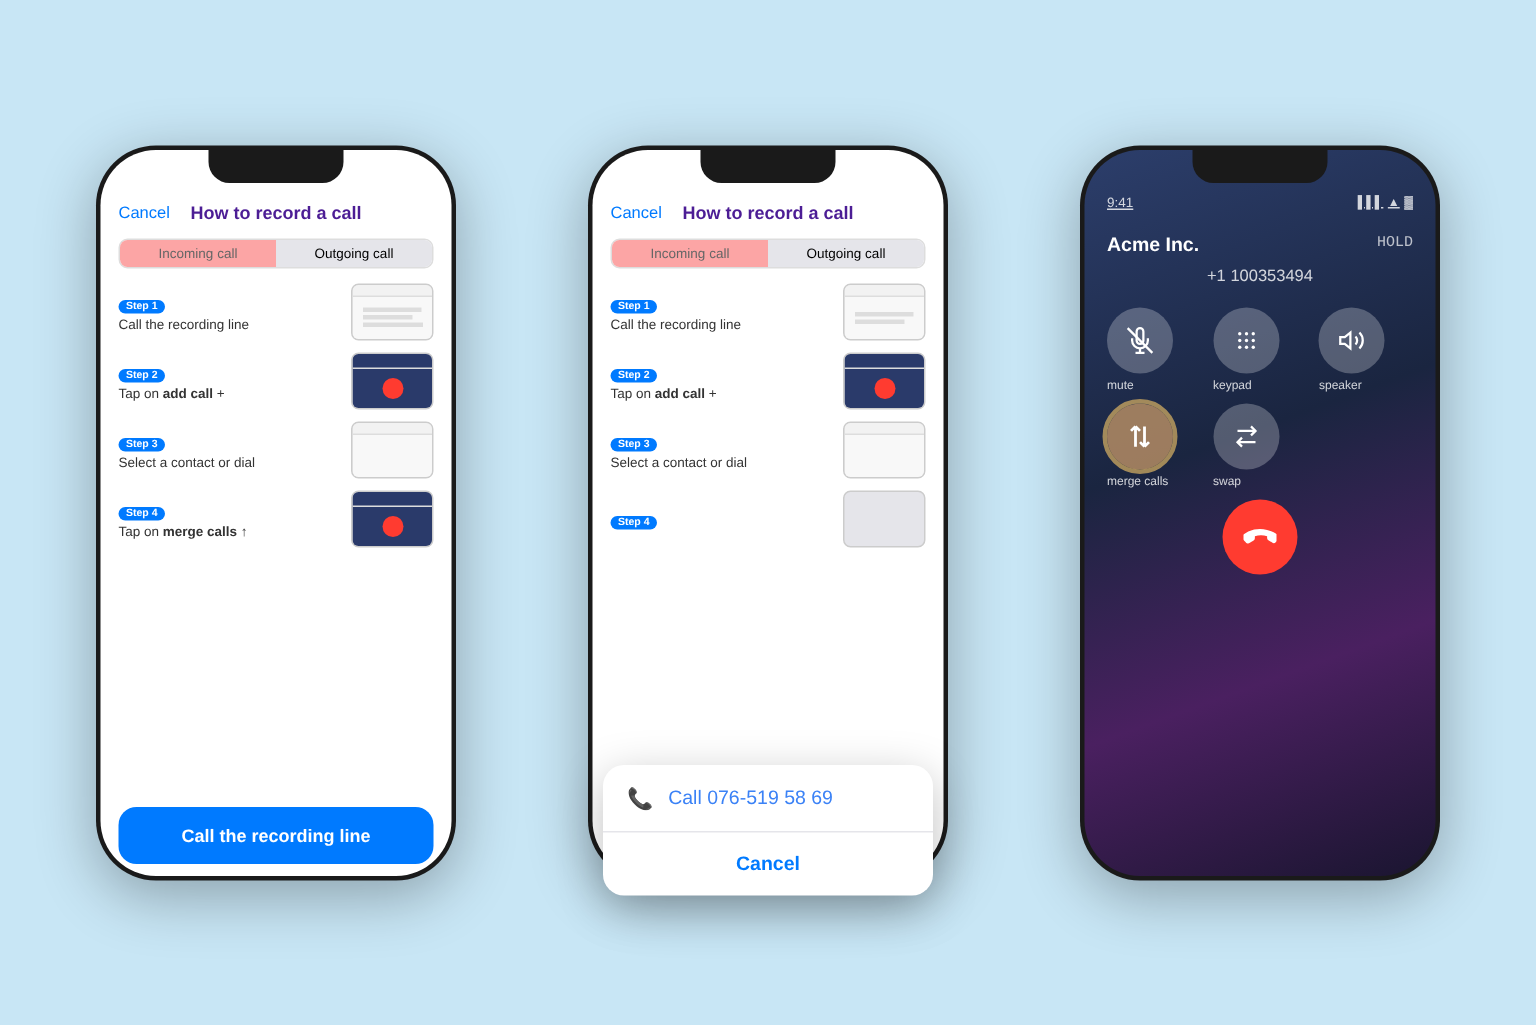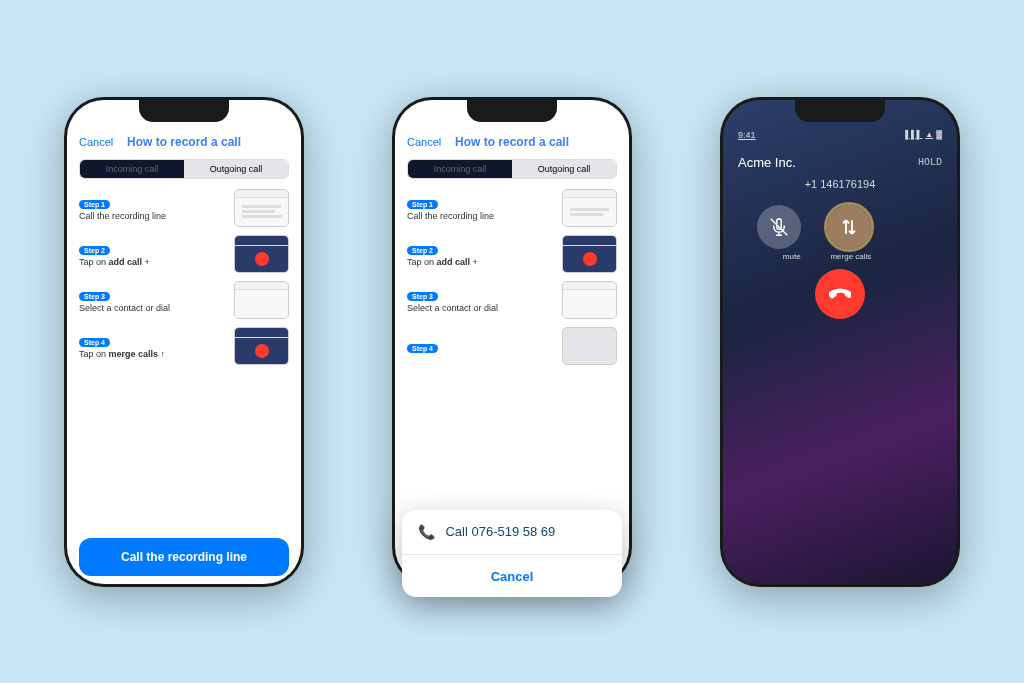"How to record a call" .screen-title { color: #3b82f6 -> #4c1d95 }
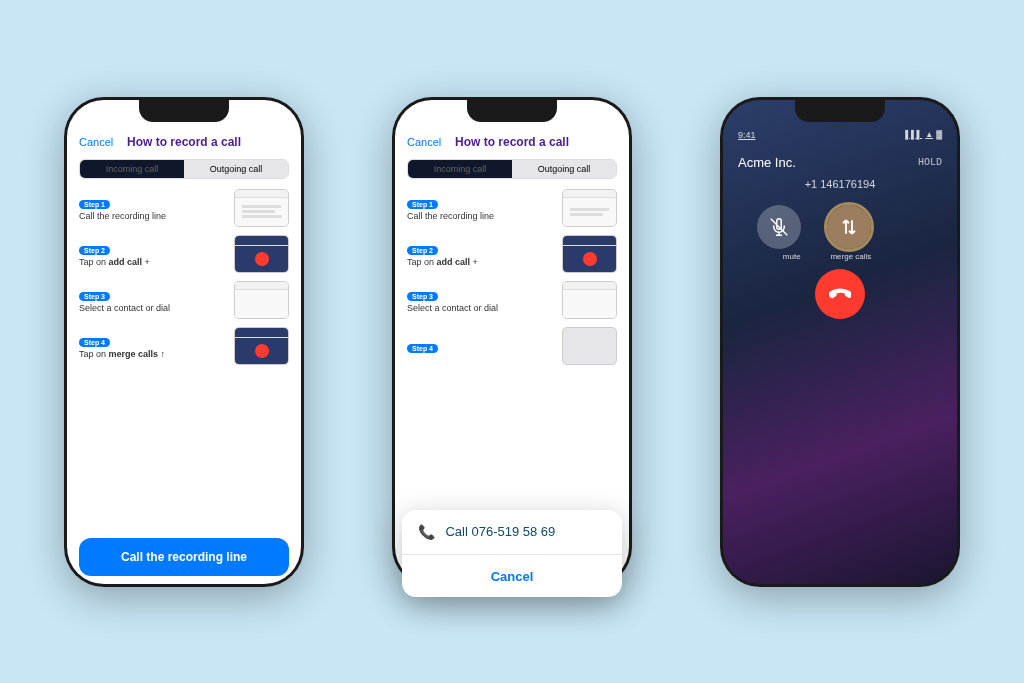"Incoming call" .tab { background: #0f172a -> #fca5a5 }
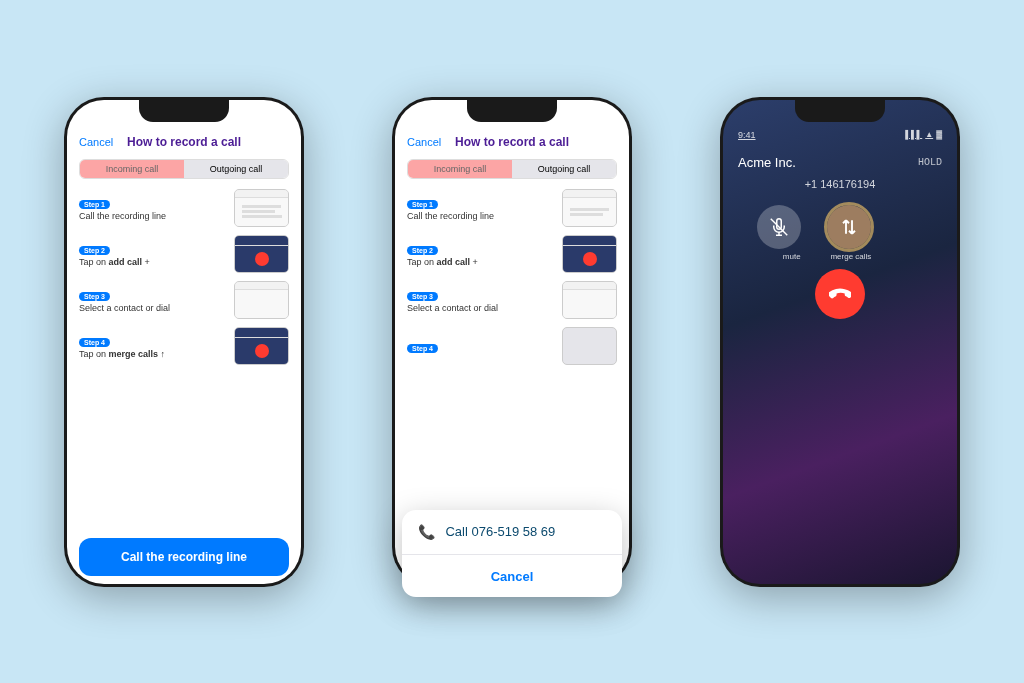"Acme Inc." .caller-name { font-weight: 400 -> 700 }
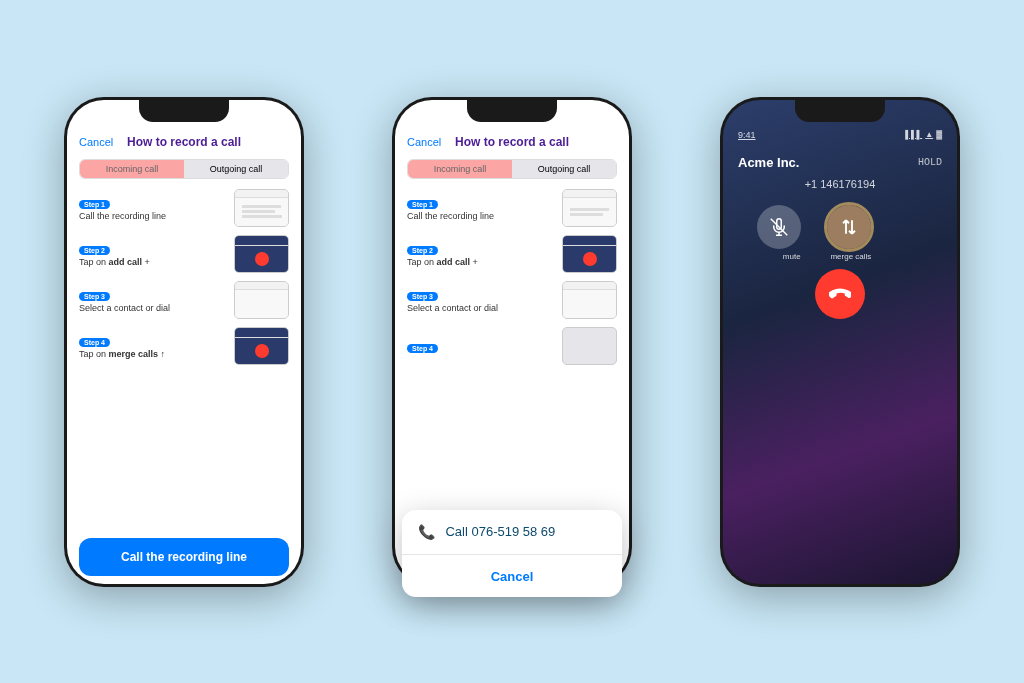"+1 146176194" div.caller-number { text: 146176194 -> 100353494 }
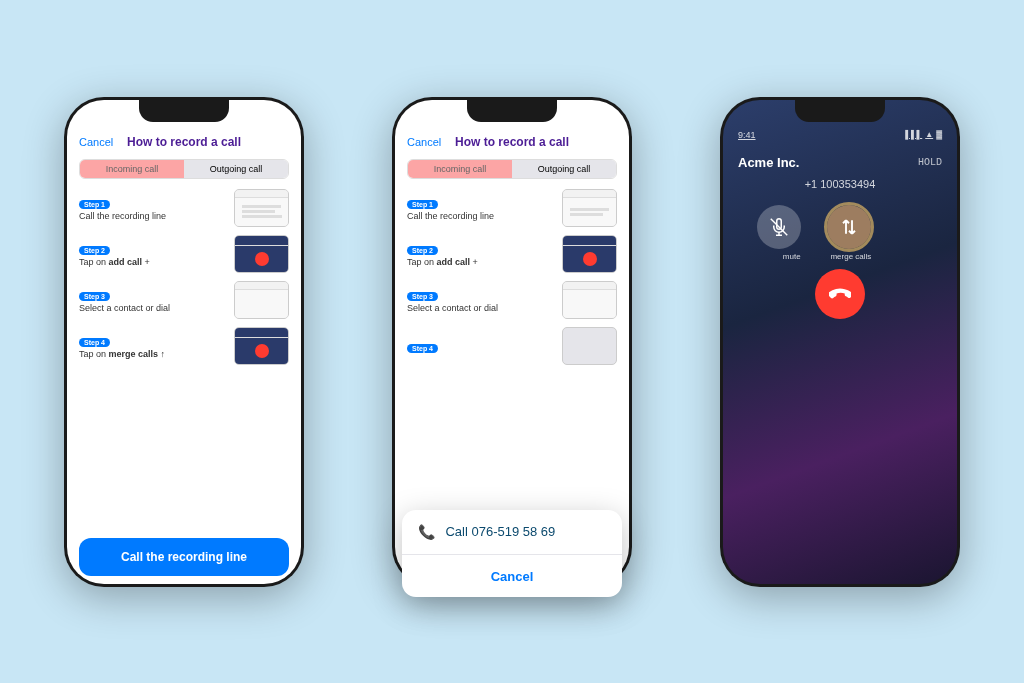"mute" .call-btn { align-items: flex-end -> flex-start }
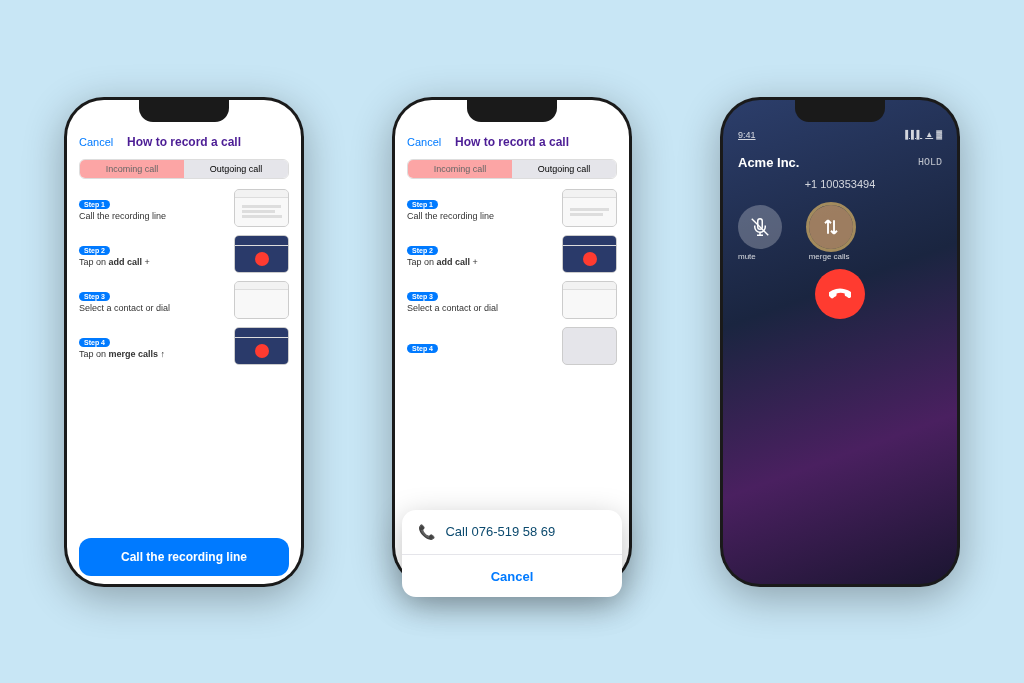"keypad" div.call-btn { html: none -> <div> <div> <svg> <circle></circle> <circle></circle> <circle></circle> <circle></circle> <circle></circle> <circle></circle> <circle></circle> <circle></circle> <circle></circle> </svg> </div> <span>keypad</span> </div> }
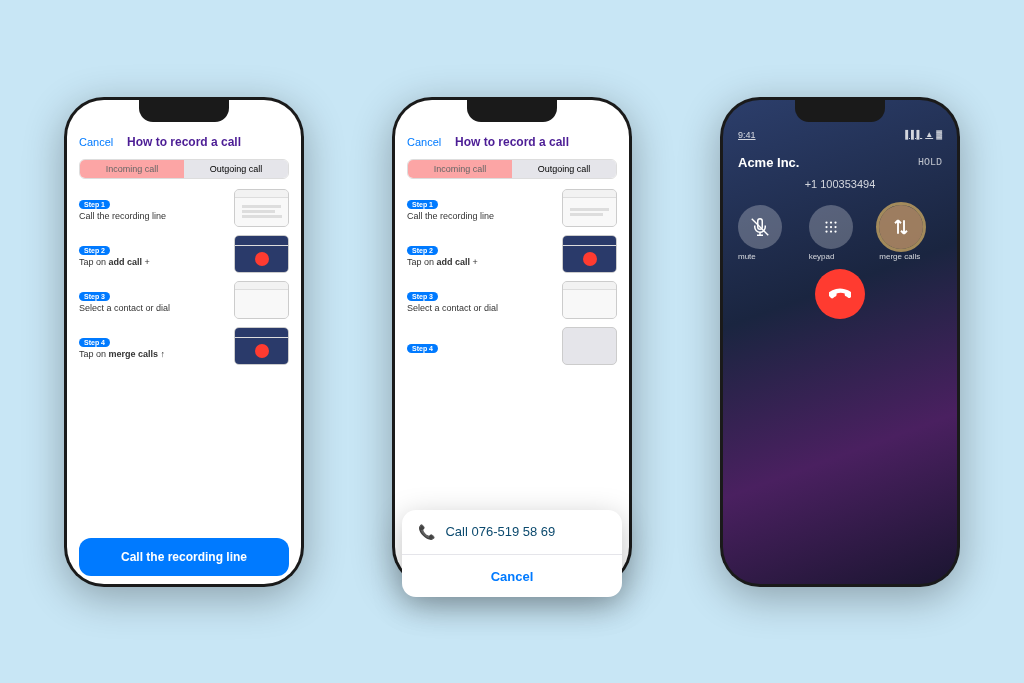"speaker" div.call-btn { html: none -> <div> <div> <svg> <polygon></polygon> <path></path> <path></path> </svg> </div> <span>speaker</span> </div> }
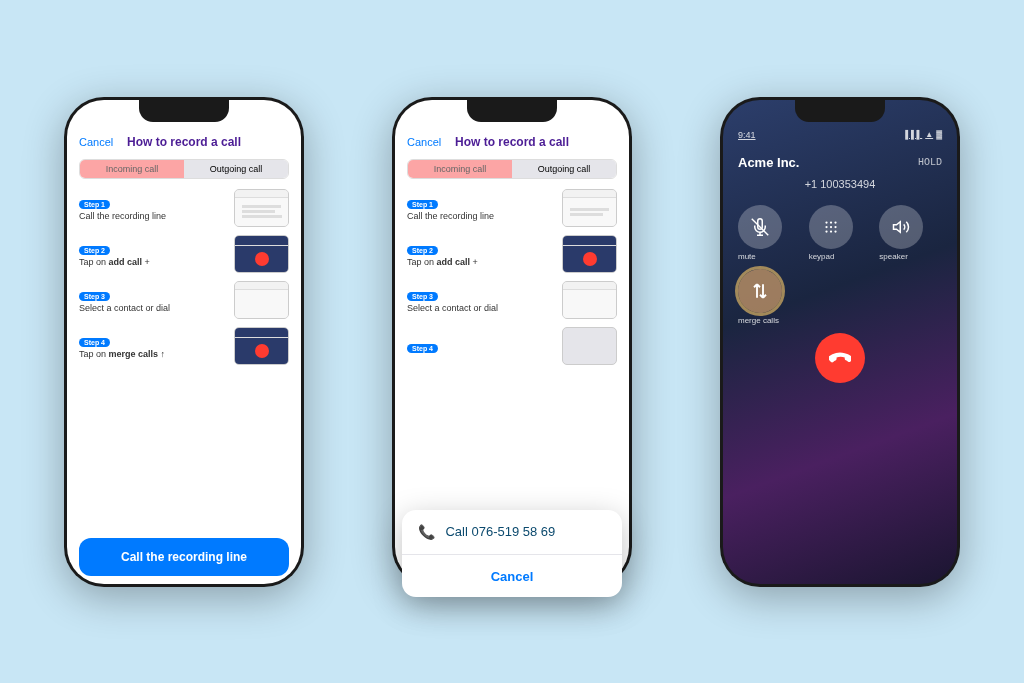"swap" div.call-btn { html: none -> <div> <div> <svg> <path></path> <path></path> <path></path> <path></path> </svg> </div> <span>swap</span> </div> }
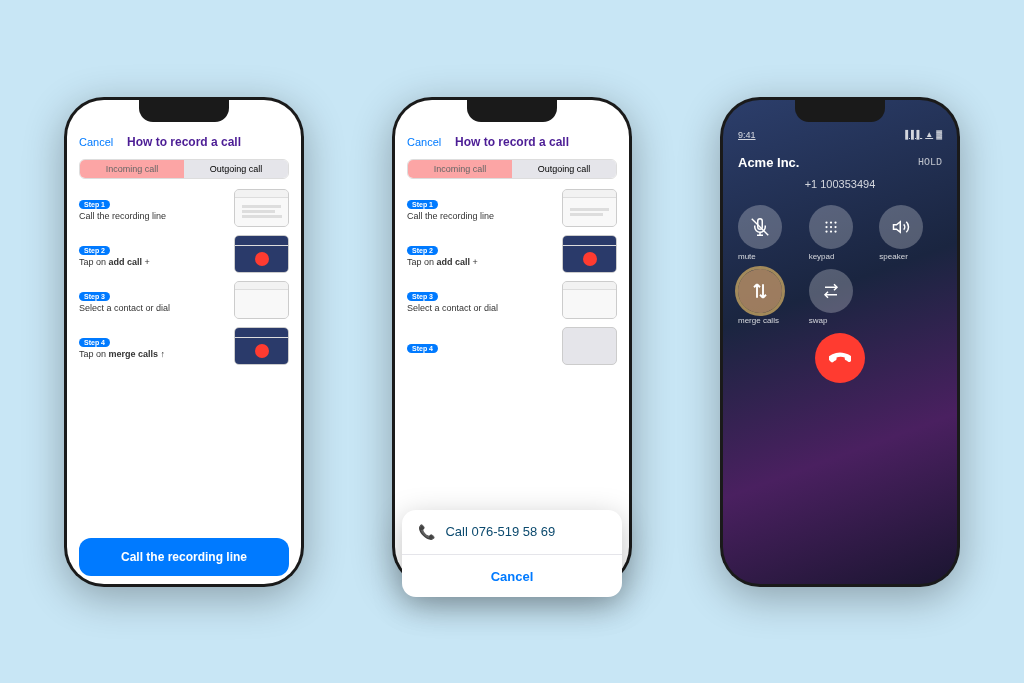"Call 076-519 58 69" .dialog-call-text { color: #0c4a6e -> #3b82f6 }
